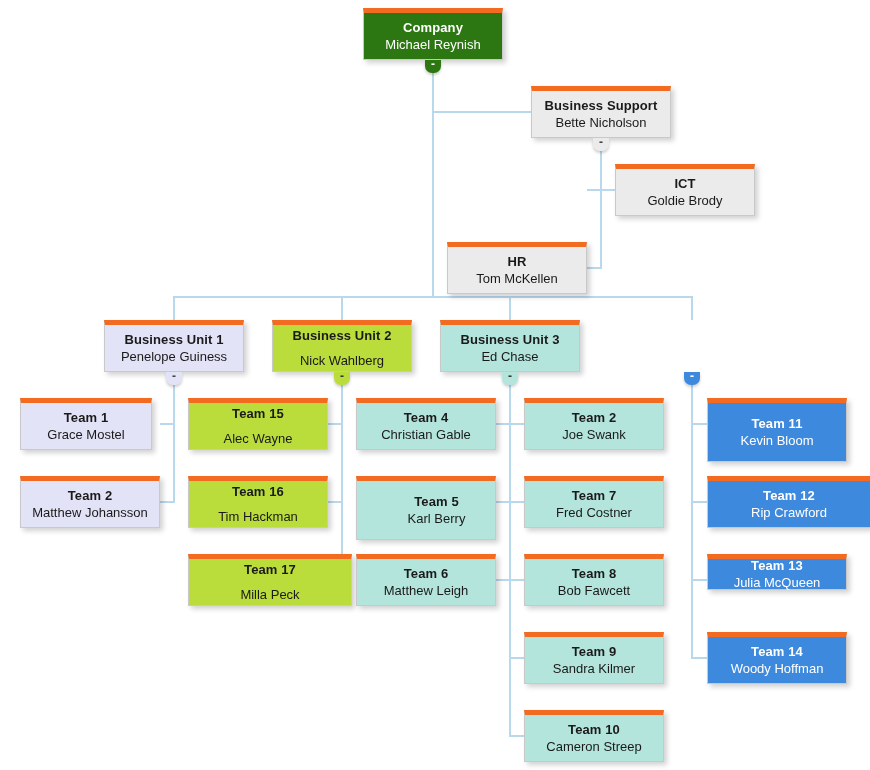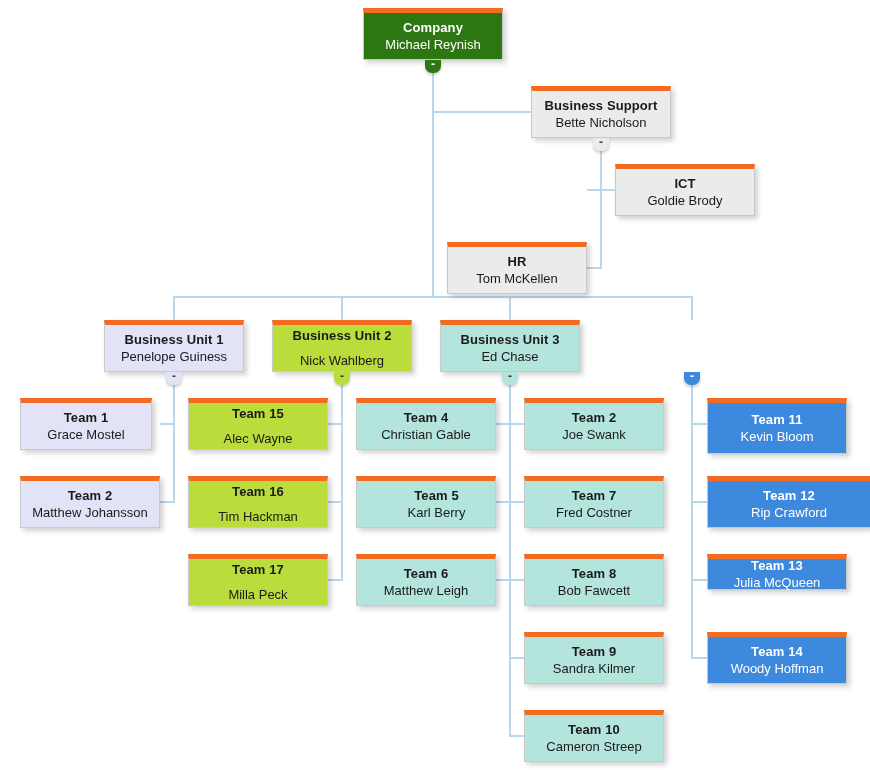"Team 11" div.node { height: 56px -> 64px }
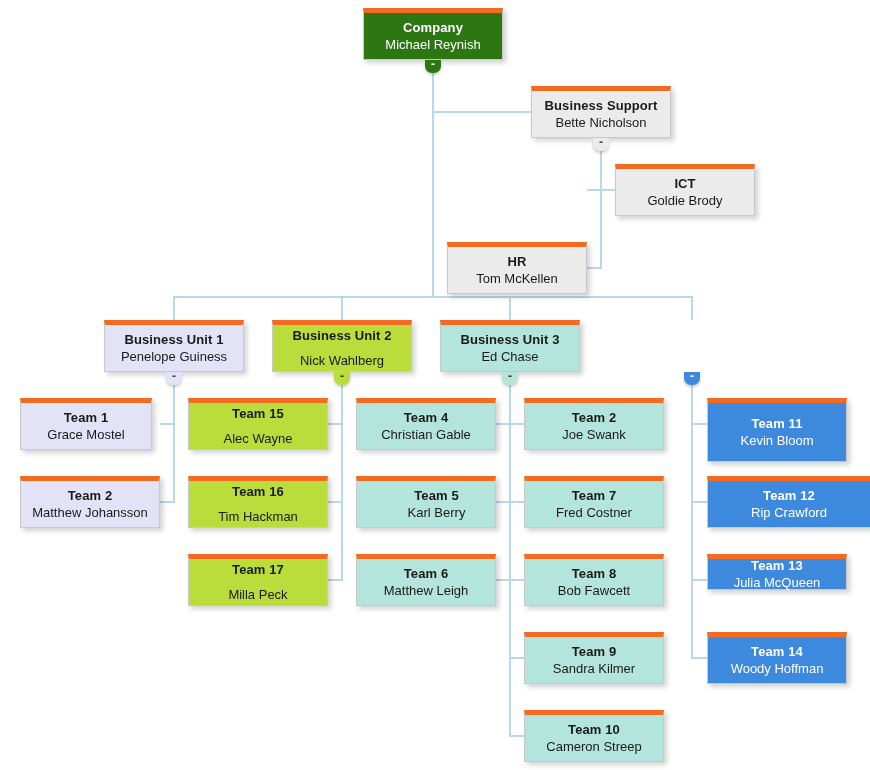"Team 5" div.node { height: 52px -> 64px }
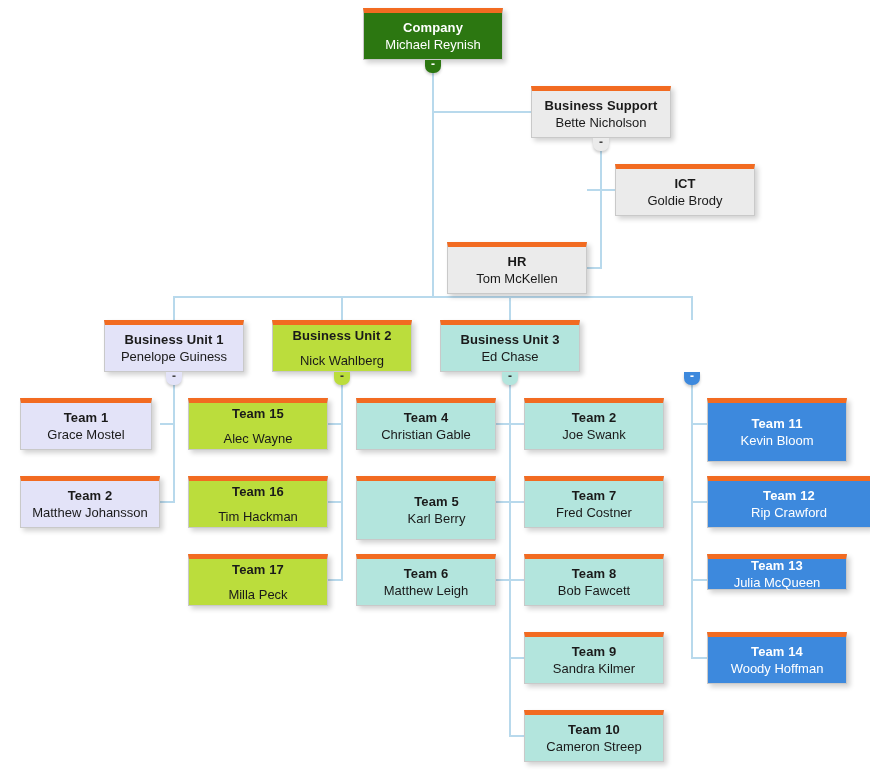"Team 17" div.node { width: 140px -> 164px }
